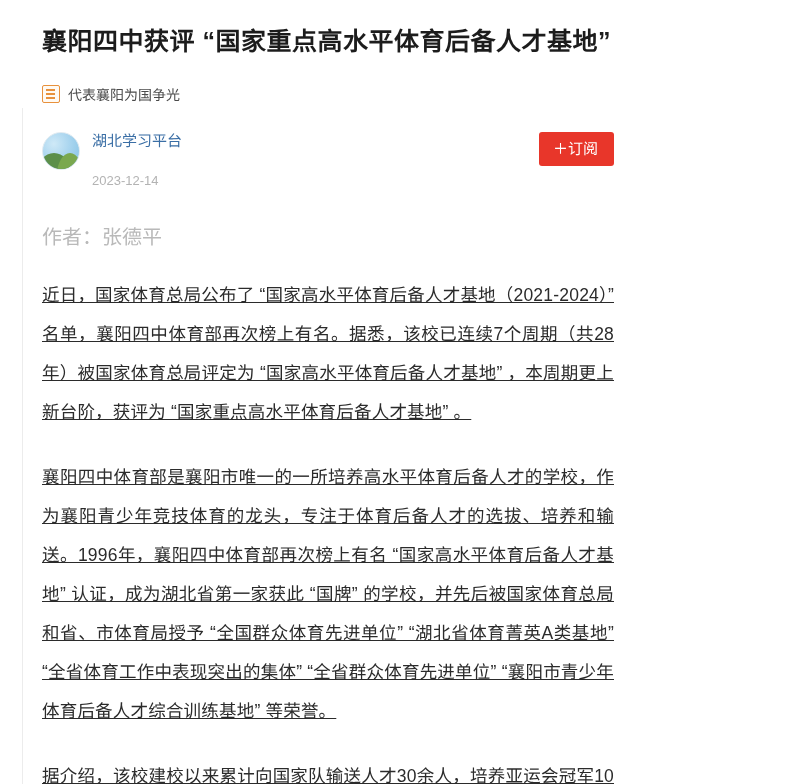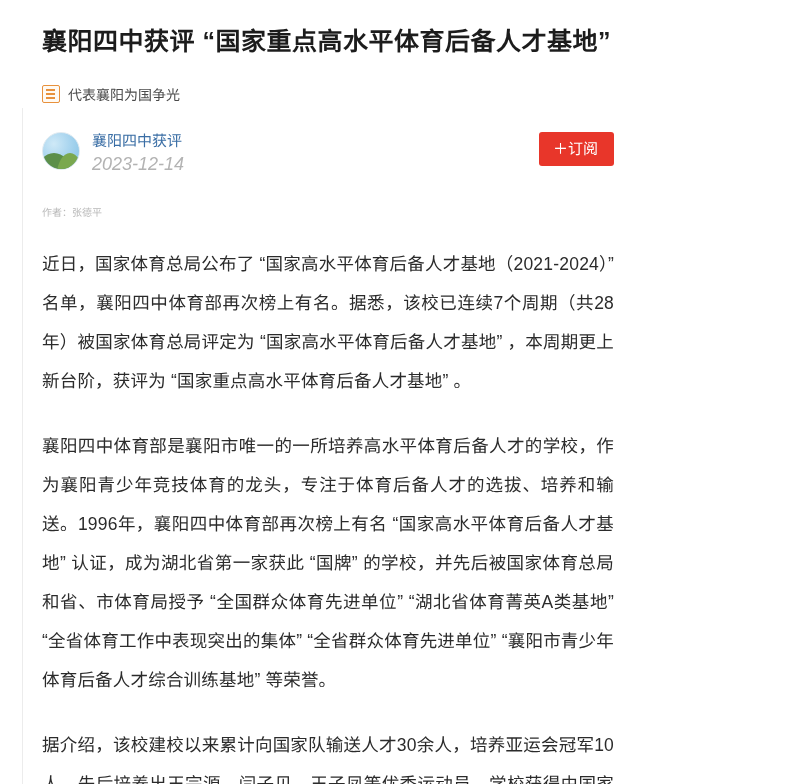"襄阳四中获评" span.account-name { text: 襄阳四中获评 -> 湖北学习平台 }
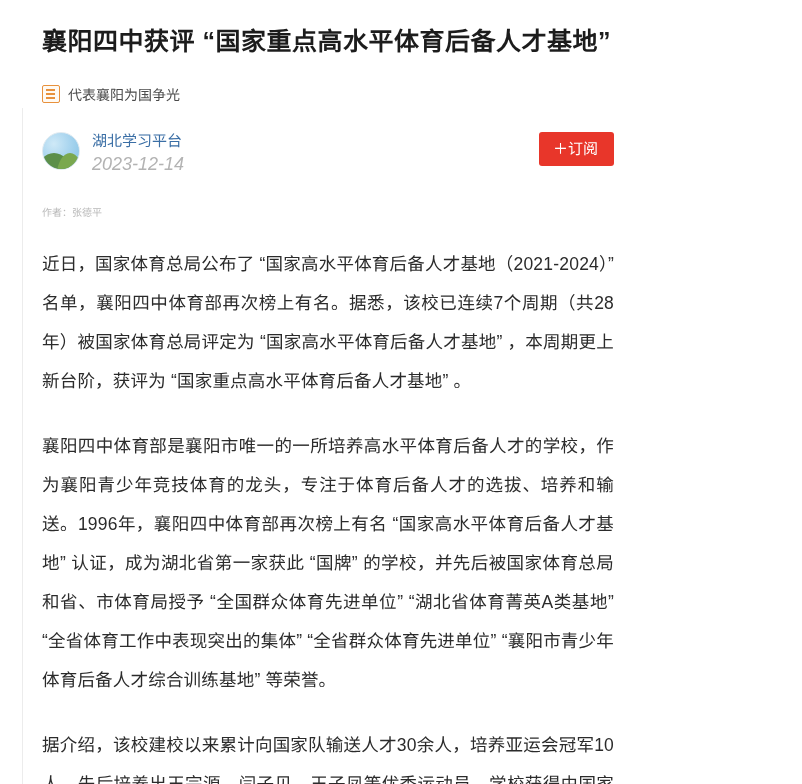"2023-12-14" .publish-date { font-size: 18px -> 13px; font-style: italic -> none; margin-top: 2px -> 19px }
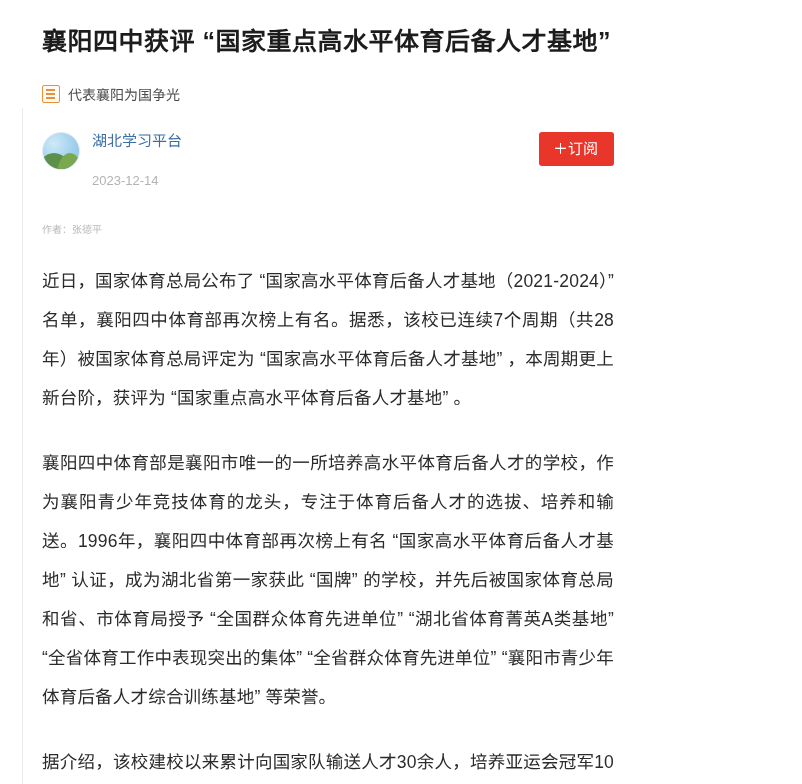"作者：张德平" .author { font-size: 10px -> 20px }
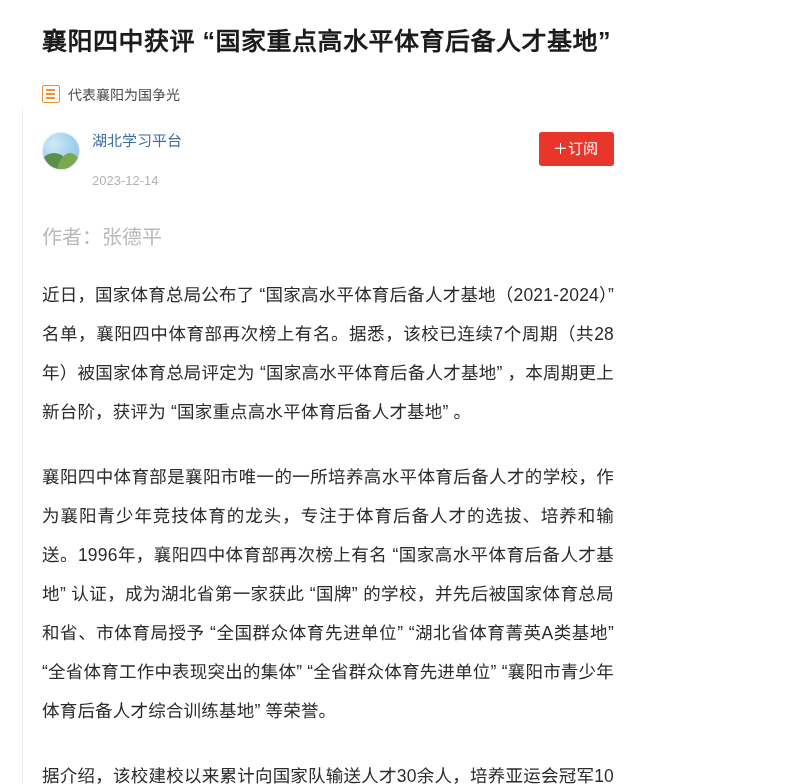"近日，国家体育总局公布了 “国家高水平体育后备人才基地（2021-2024）”" .article-body p { text-decoration: none -> underline }
